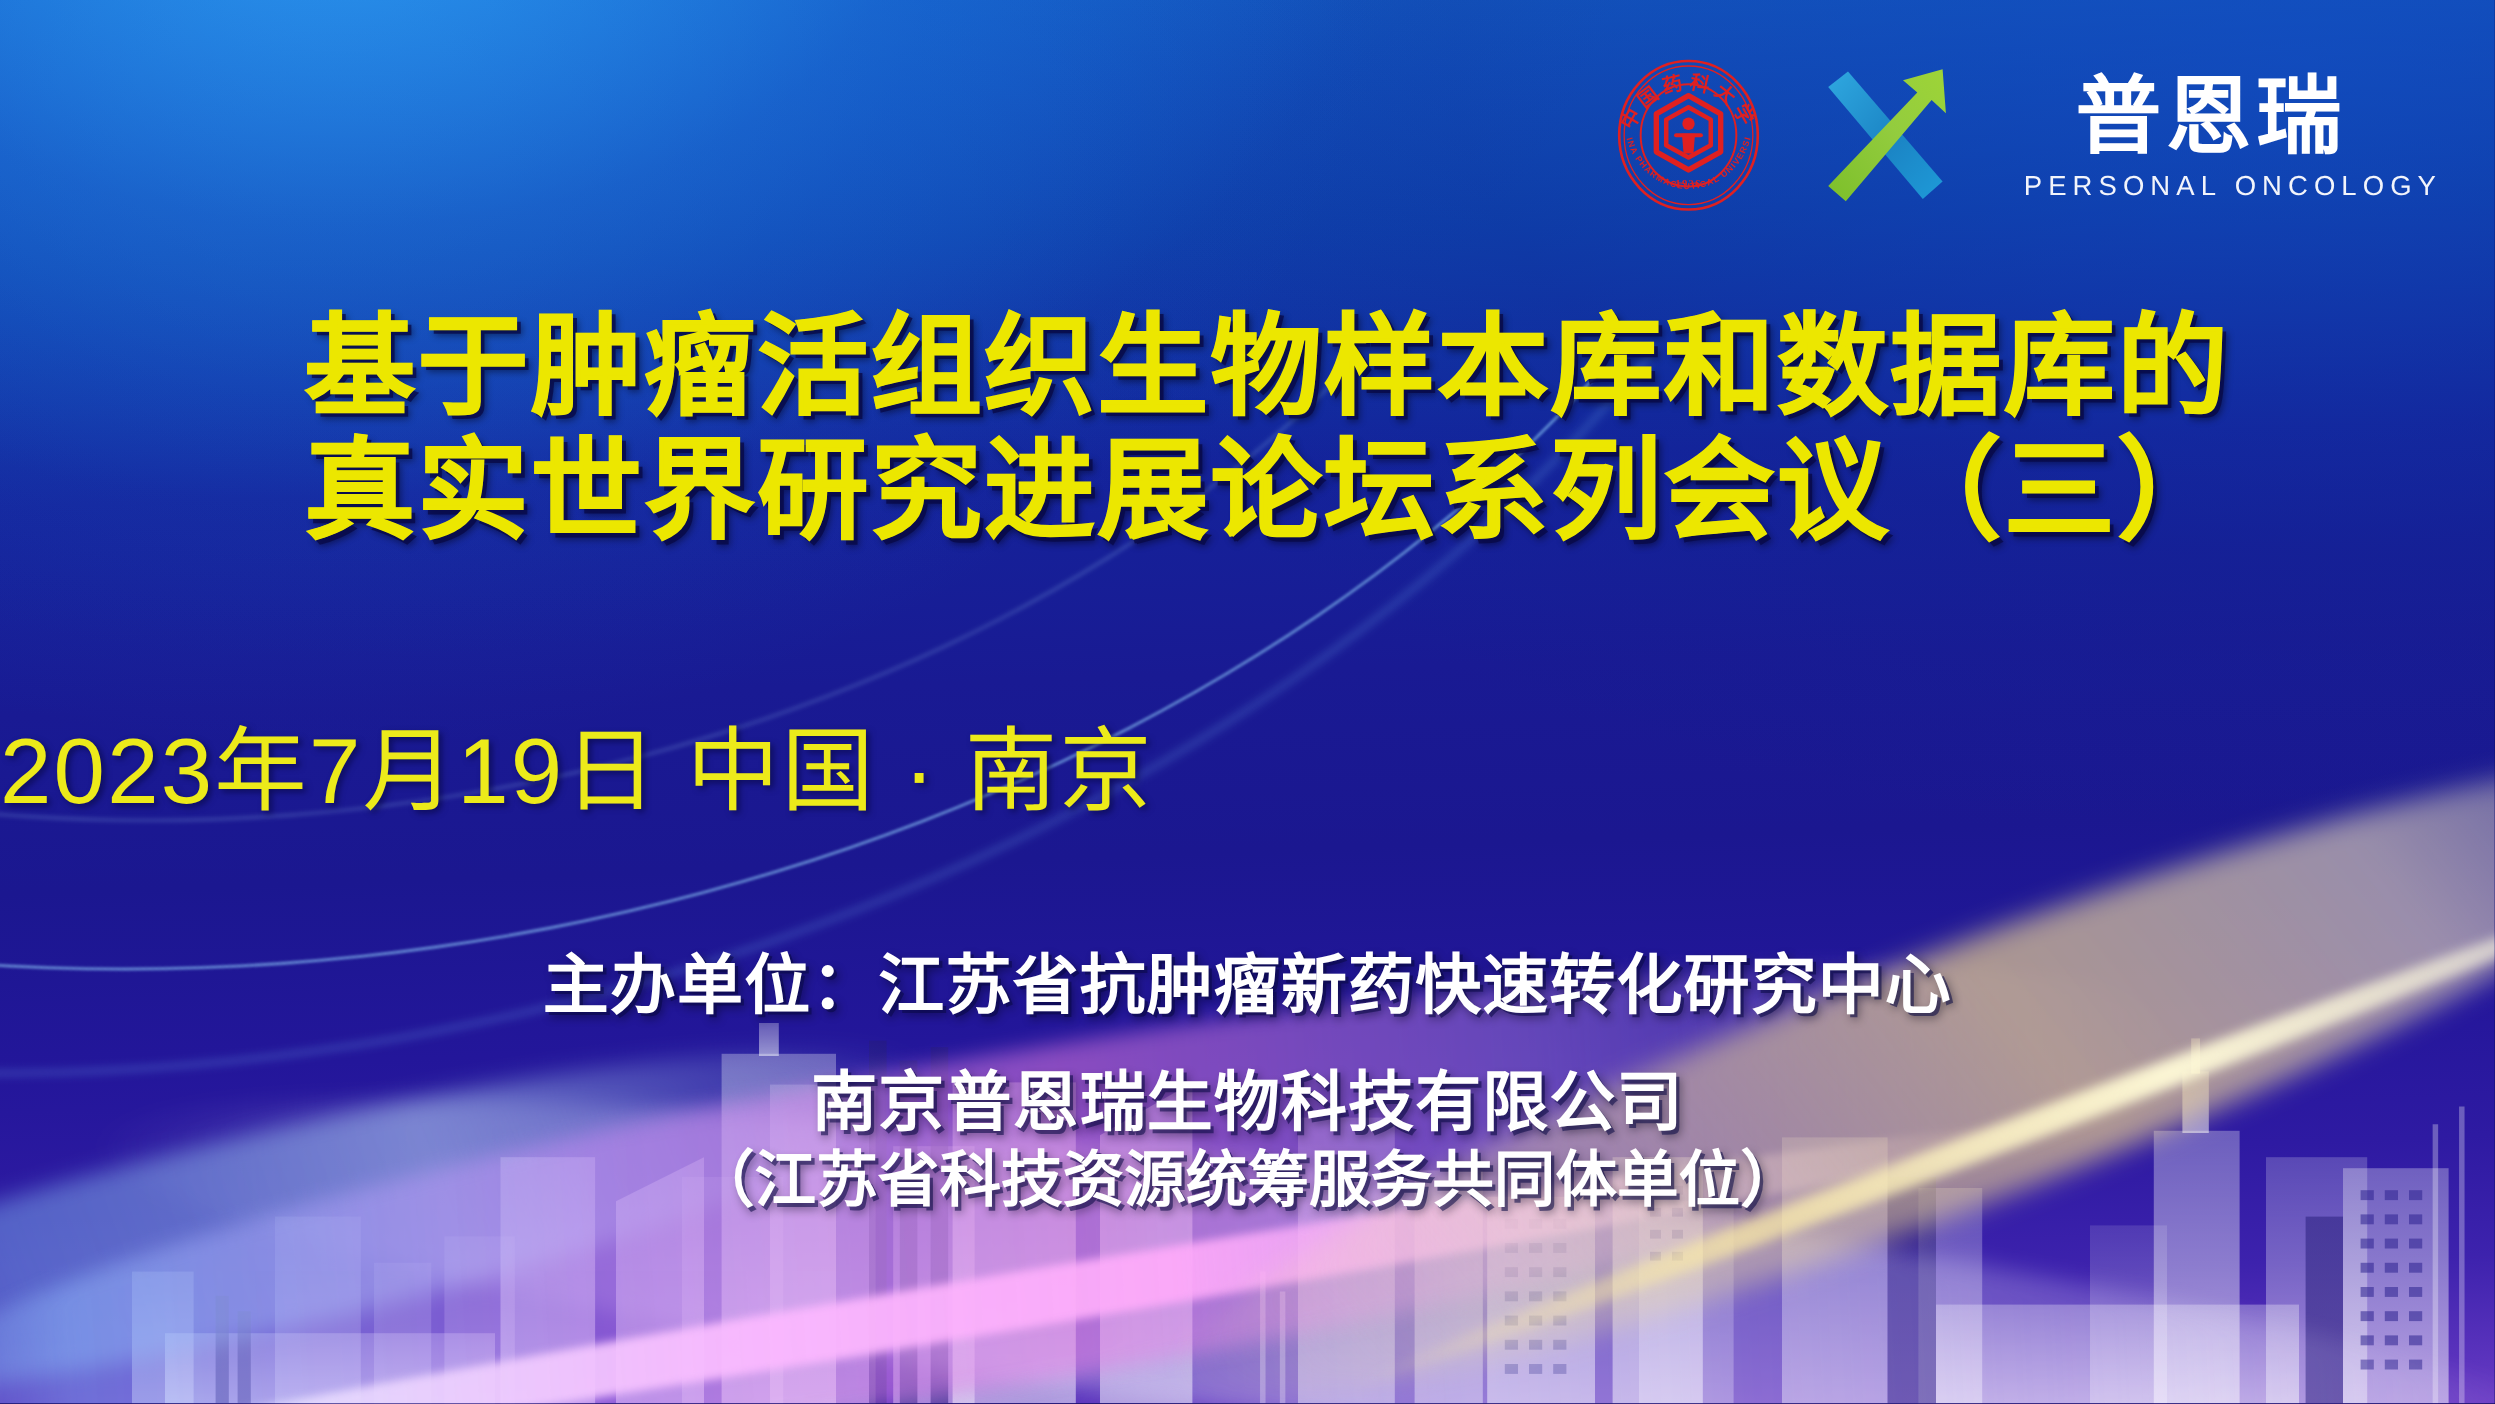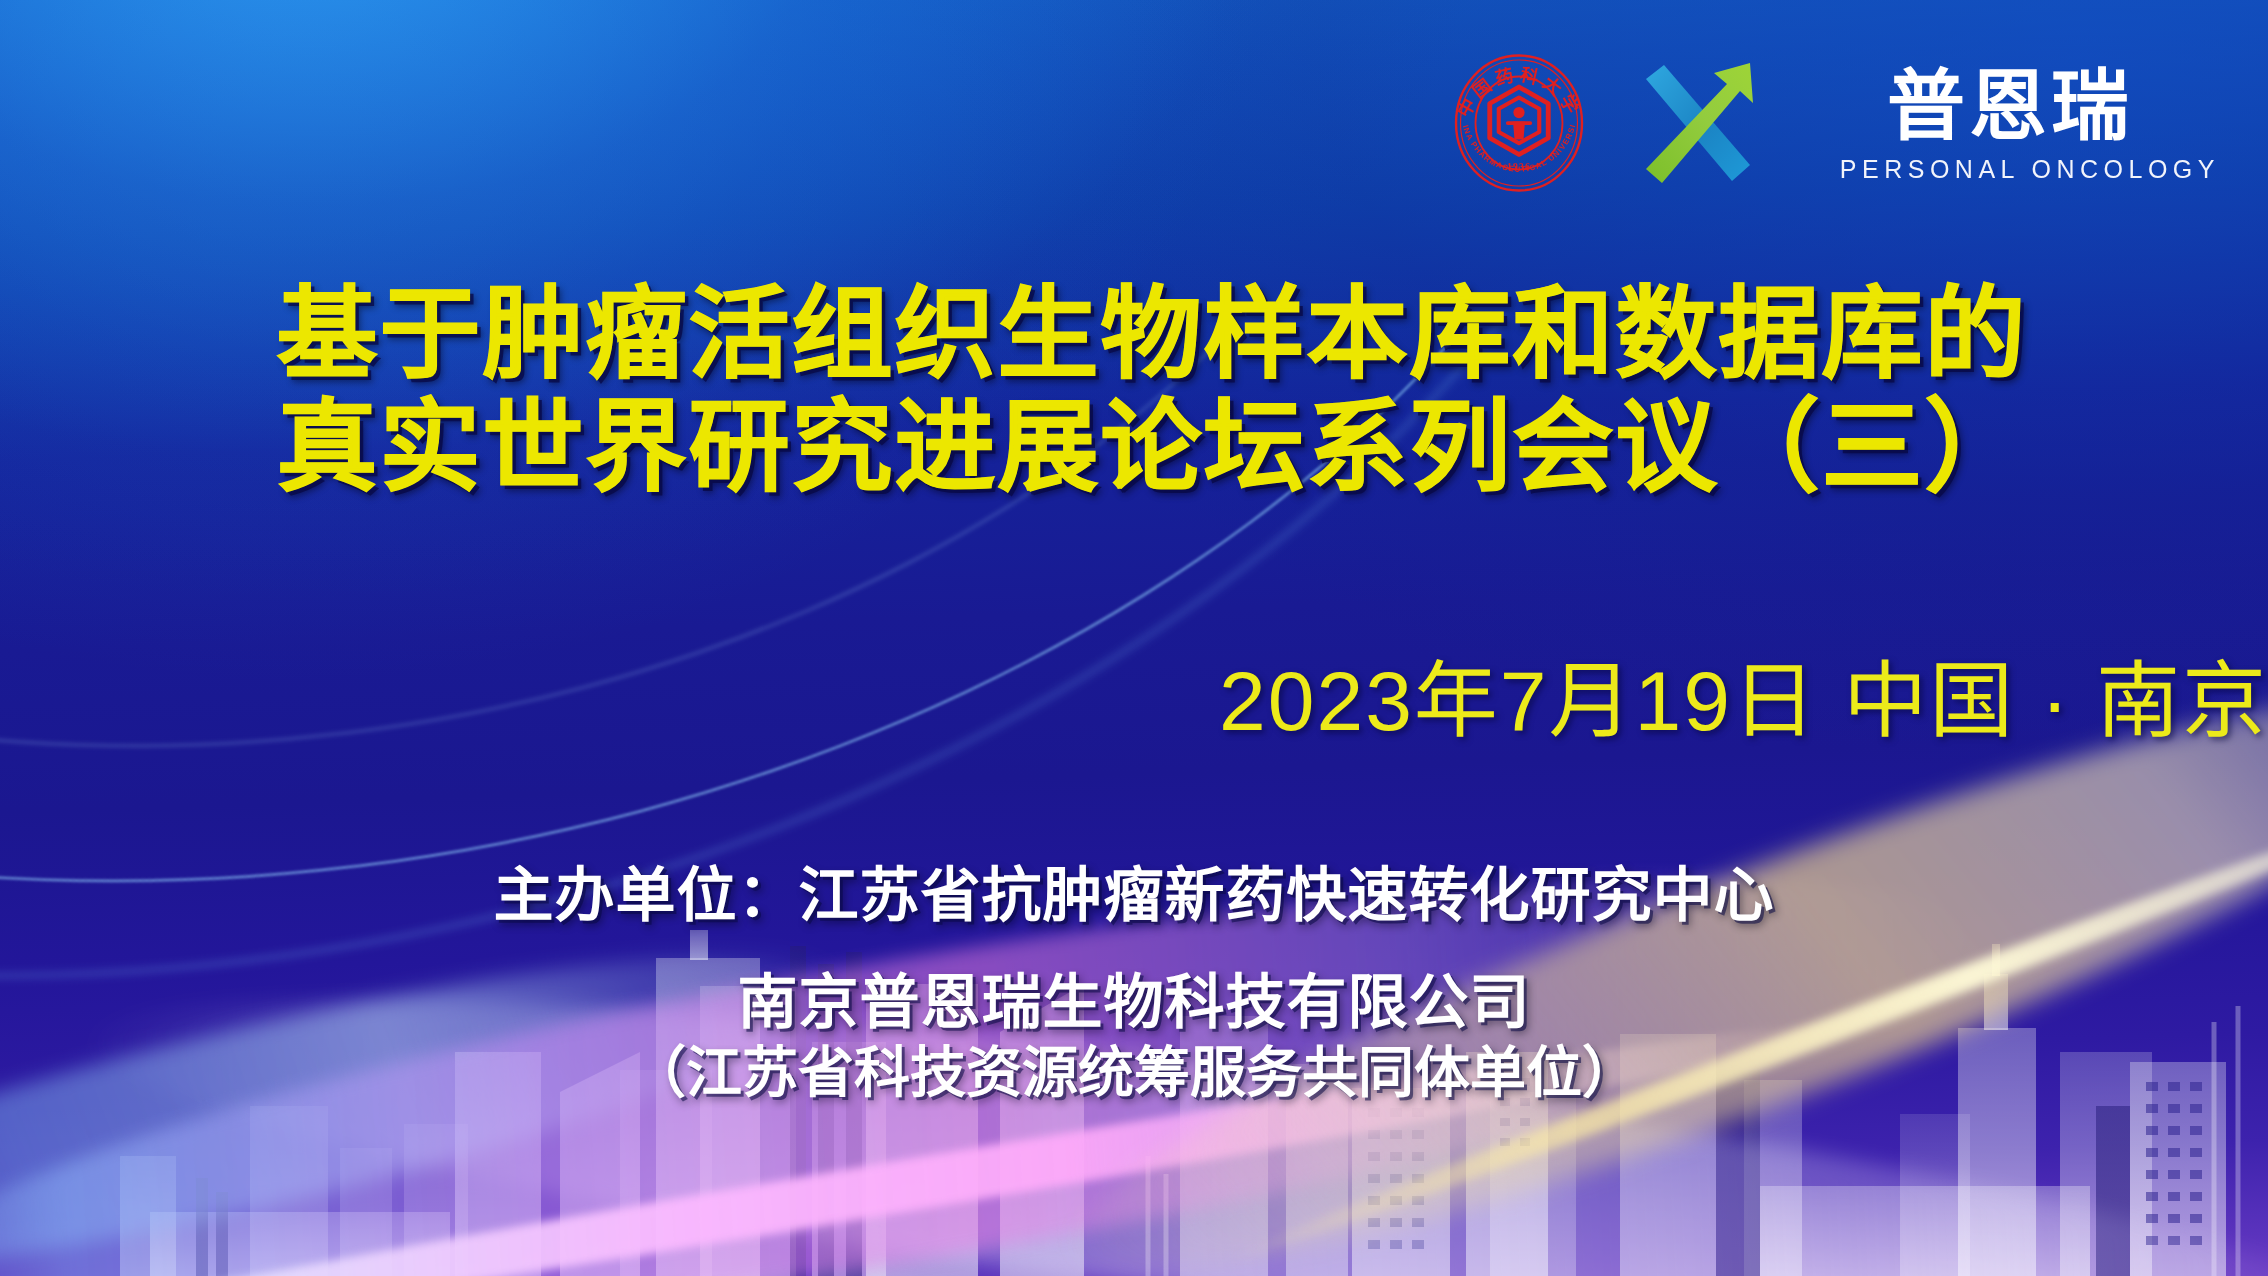"普恩瑞" #penrui-logo { gap: 36px -> 20px }
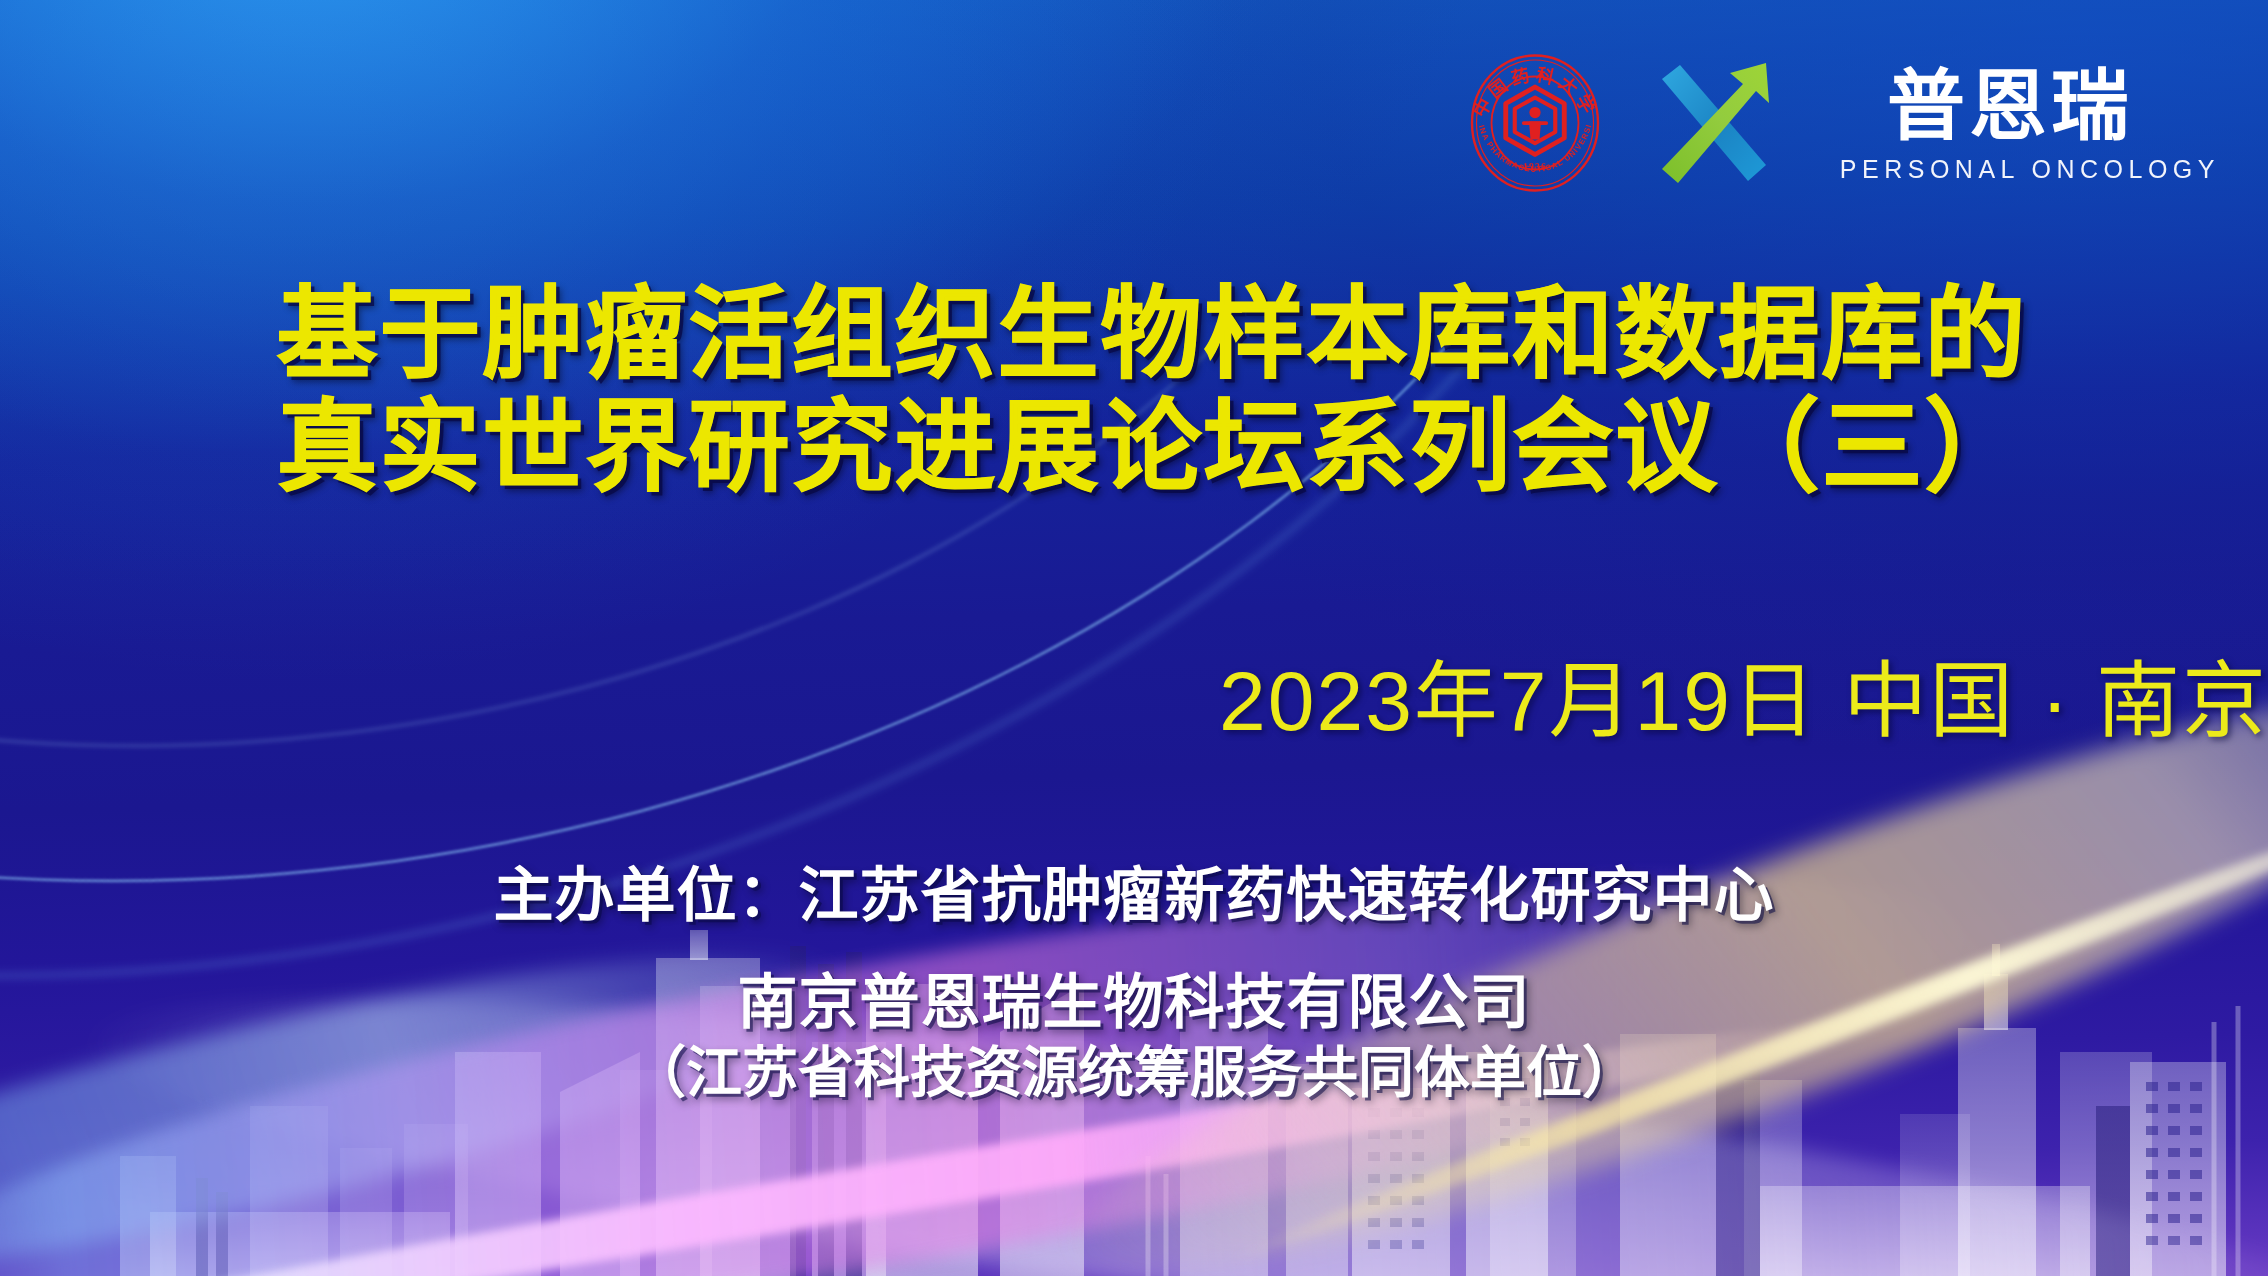"2023年7月19日 中国 · 南京" .date-line { text-align: right -> left }
